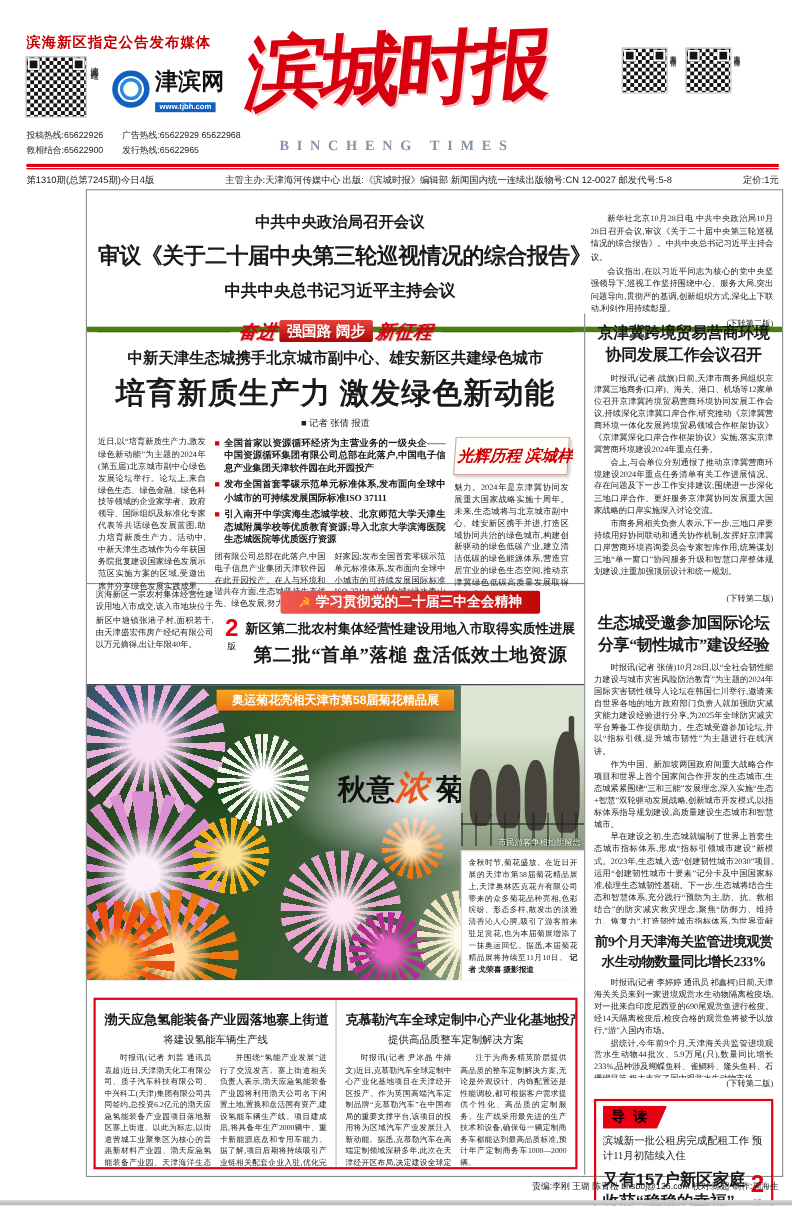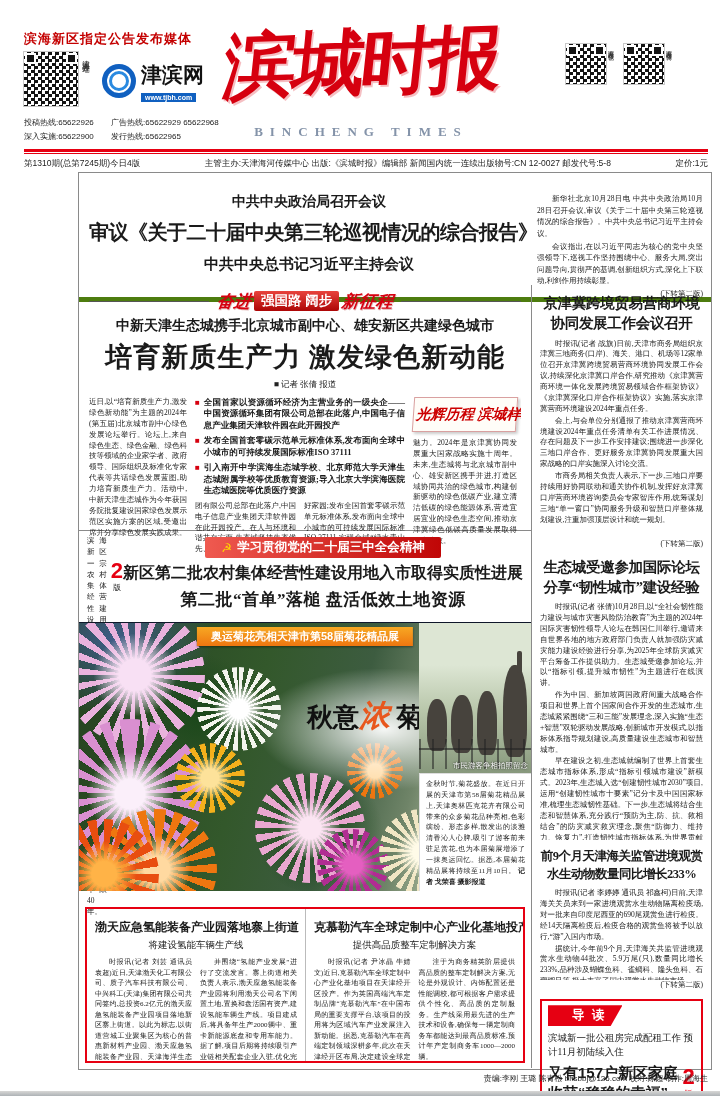"深入实施:65622900" span { text: 深入实施:65622900 -> 救相结合:65622900 }
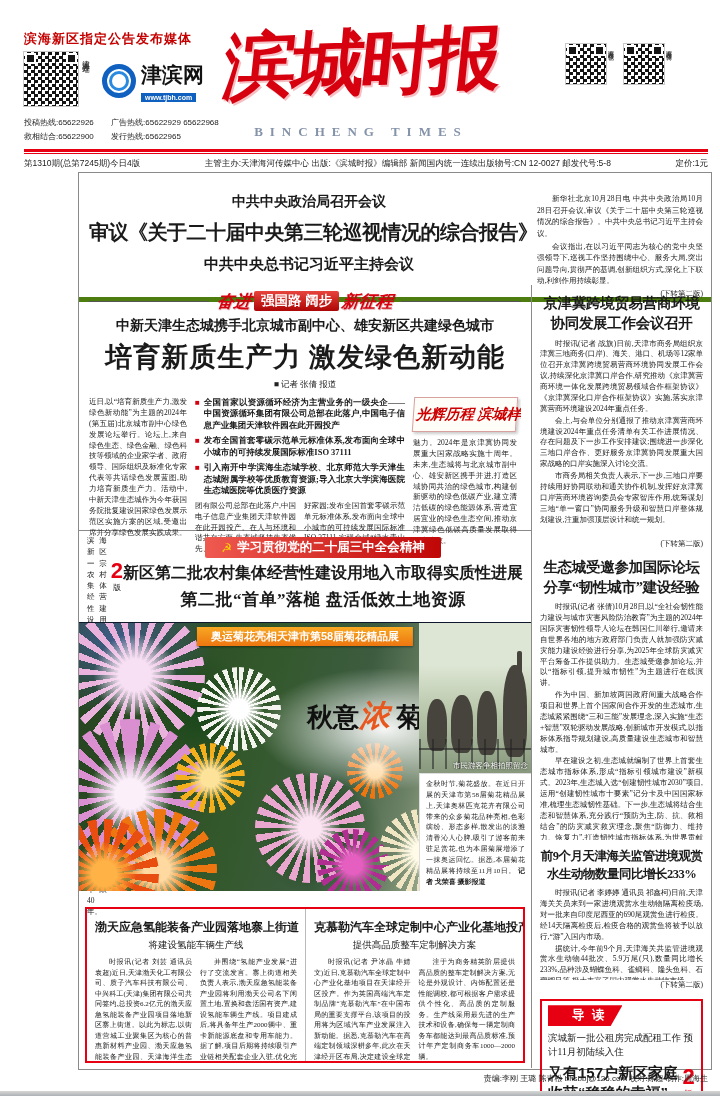"新区第二批农村集体经营性建设用地入市取得实质性进展" .land-kicker { font-size: 16px -> 12px }
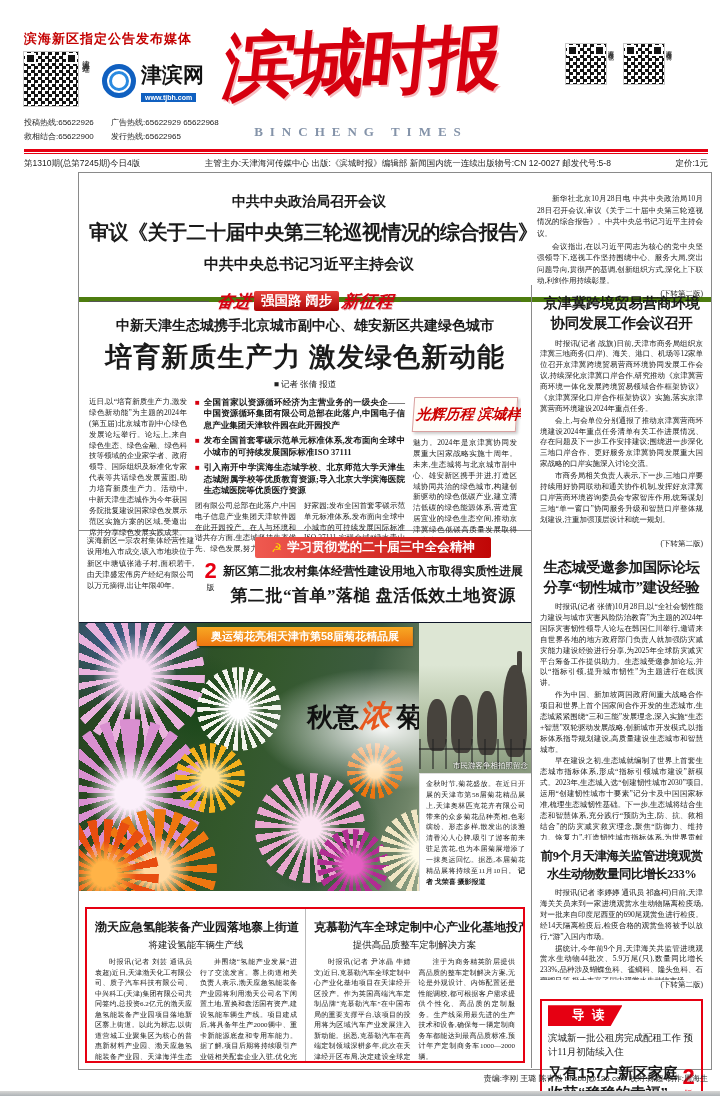"导 读" .guide-tab { color: #ffffff -> #000000; padding: 2px 16px 2px 24px -> 2px 16px 2px 8px }
